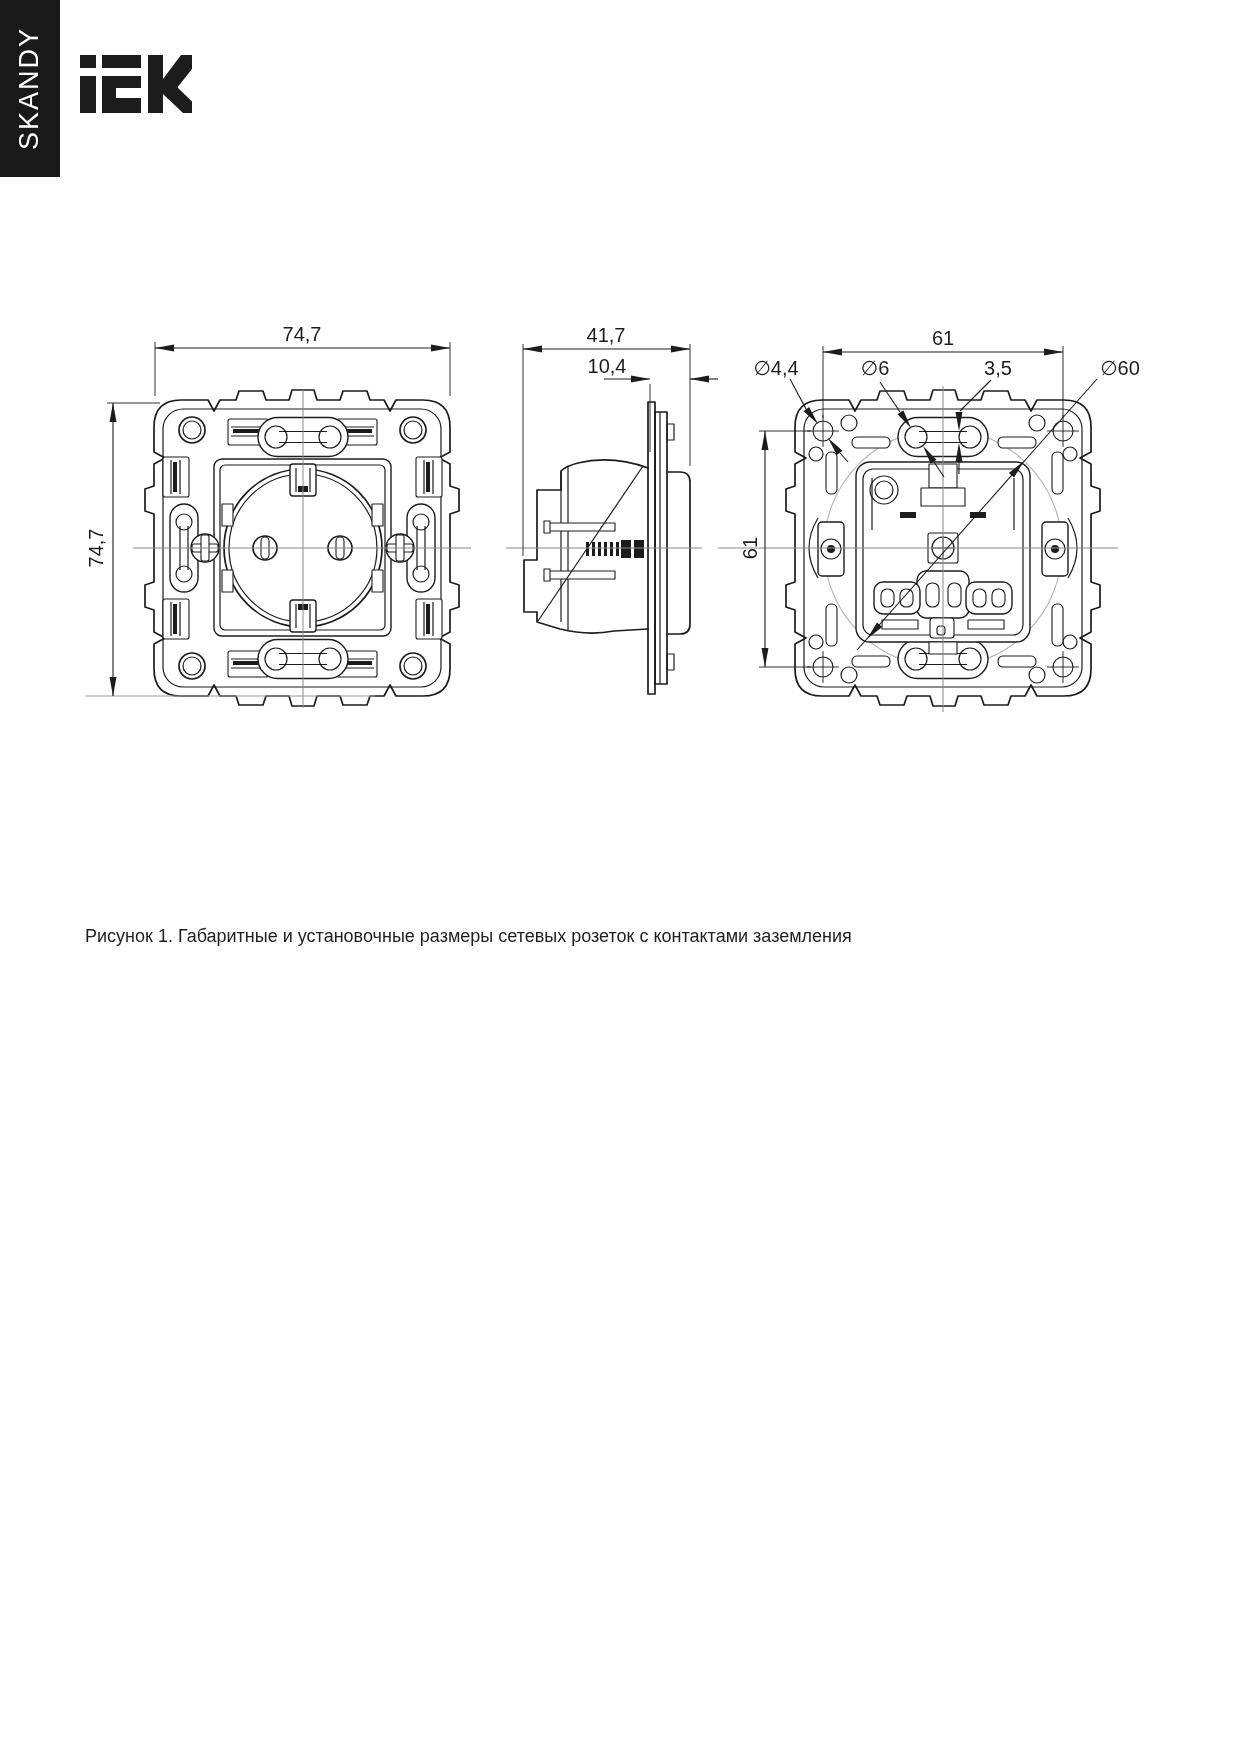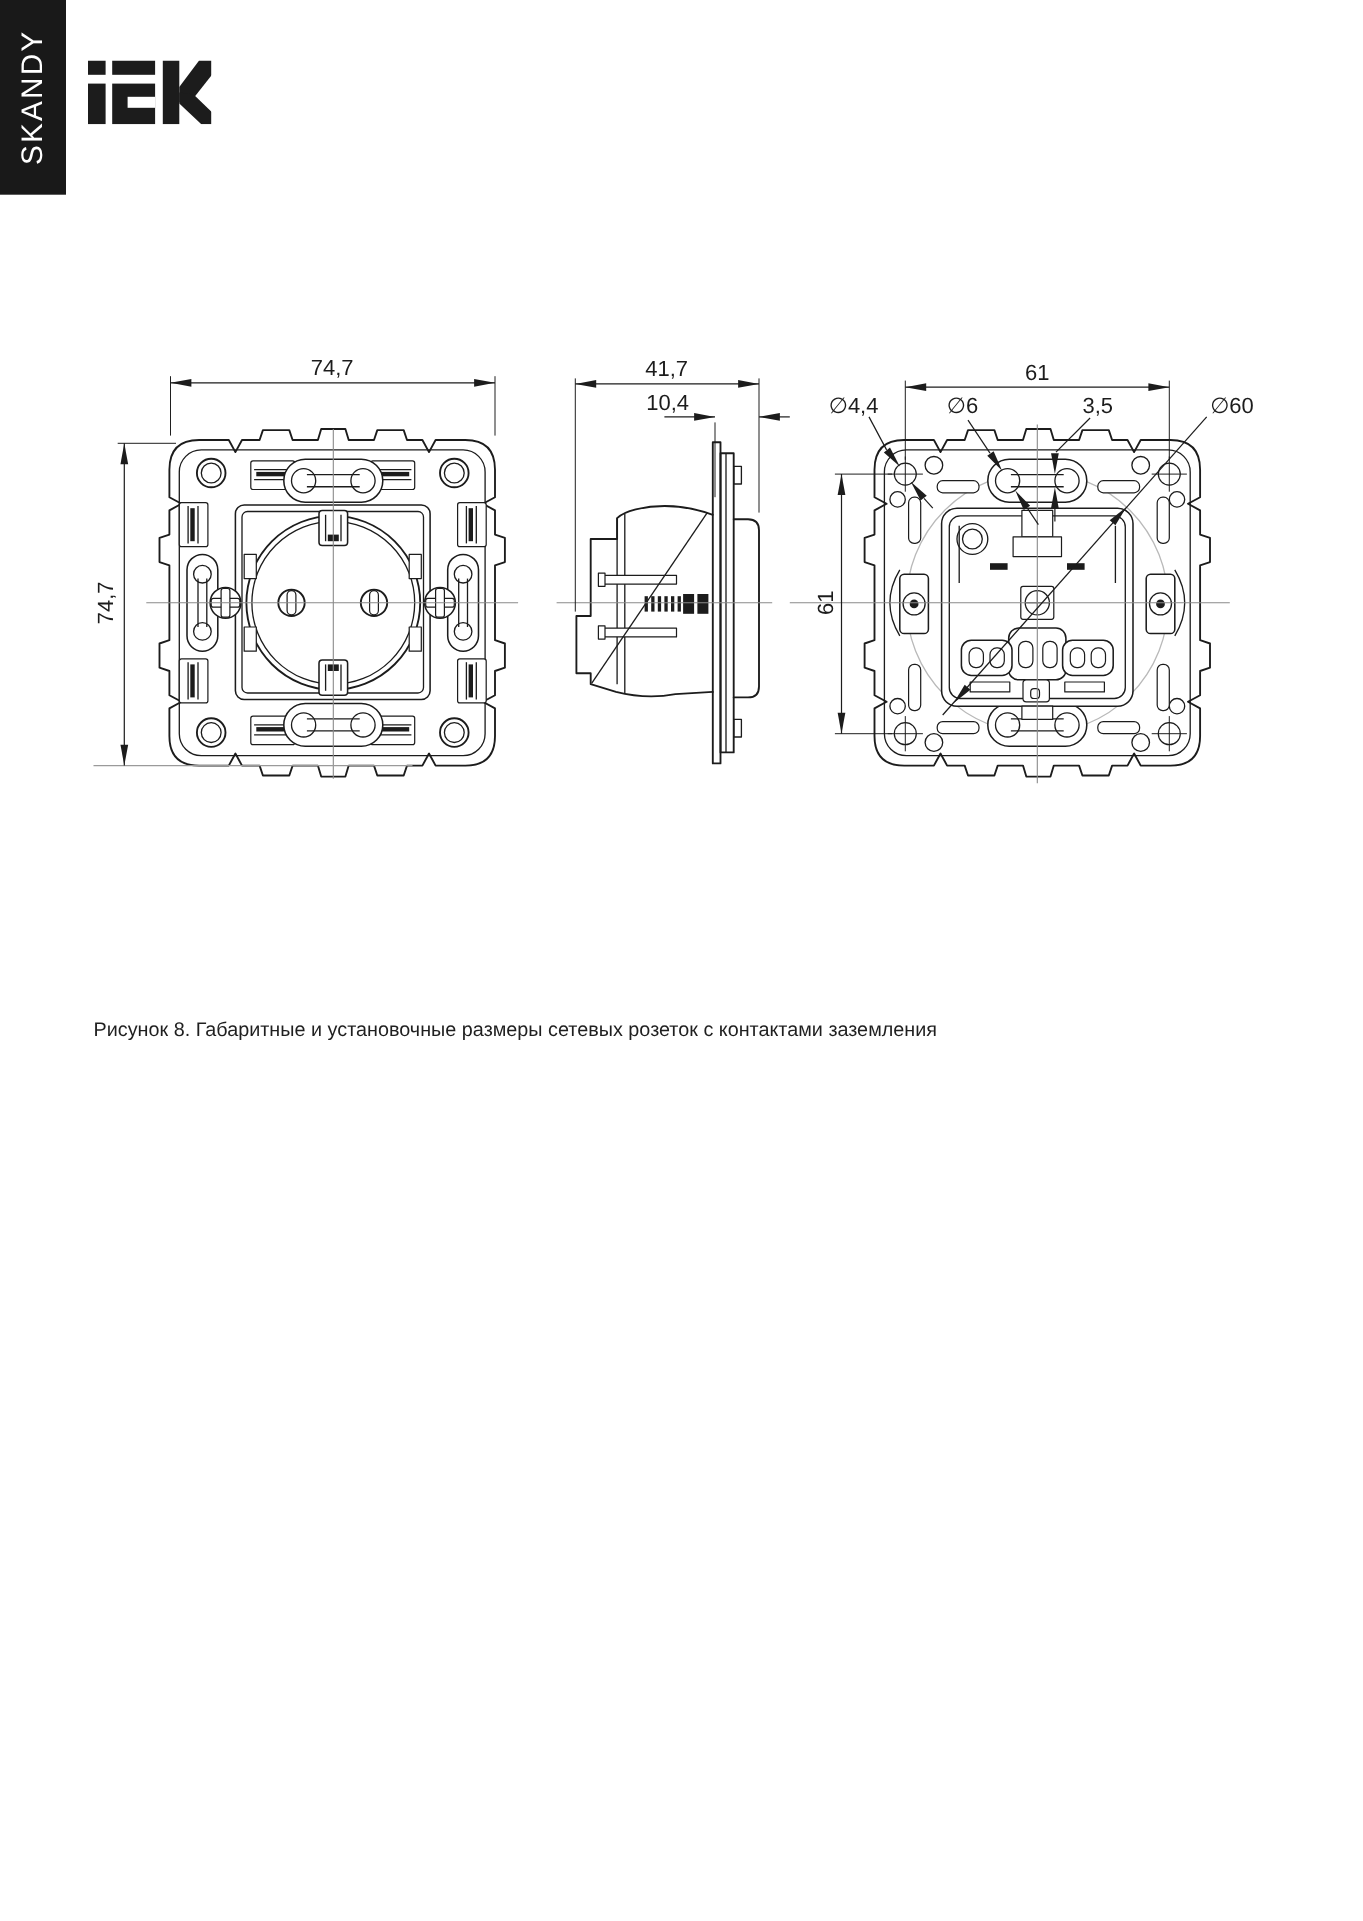"Рисунок 8. Габаритные и установочные" div.caption { text: 8 -> 1 }
